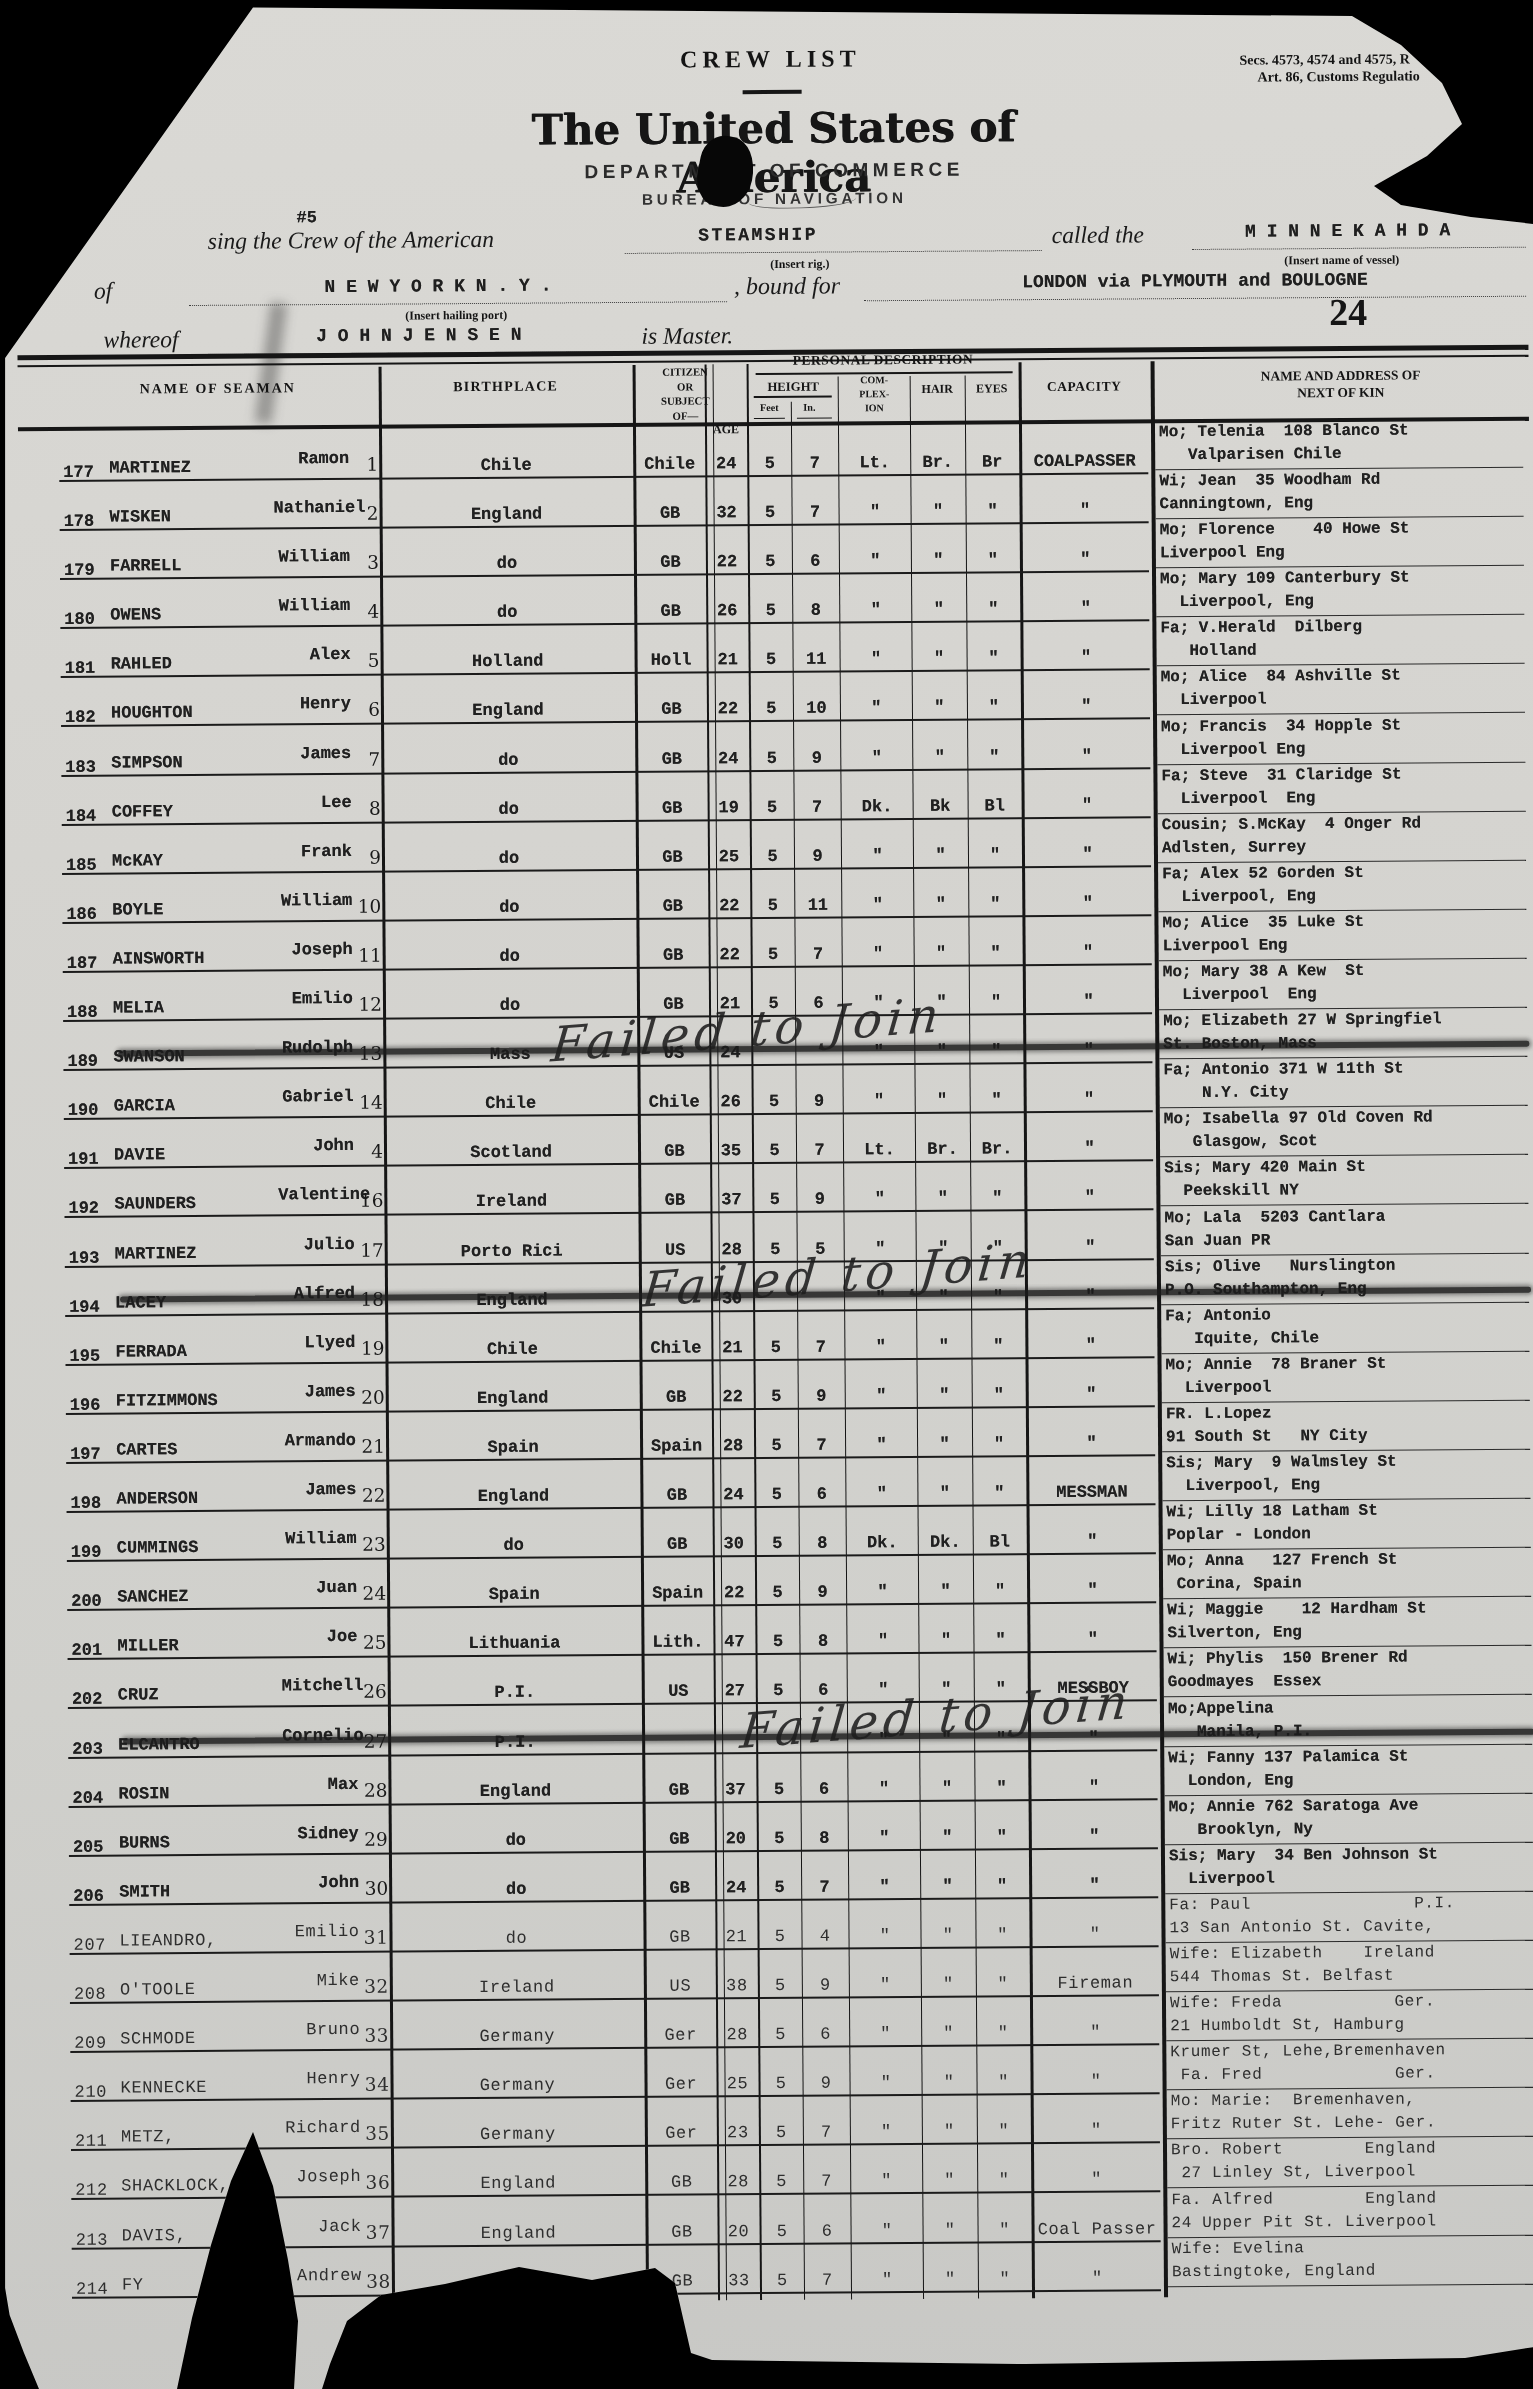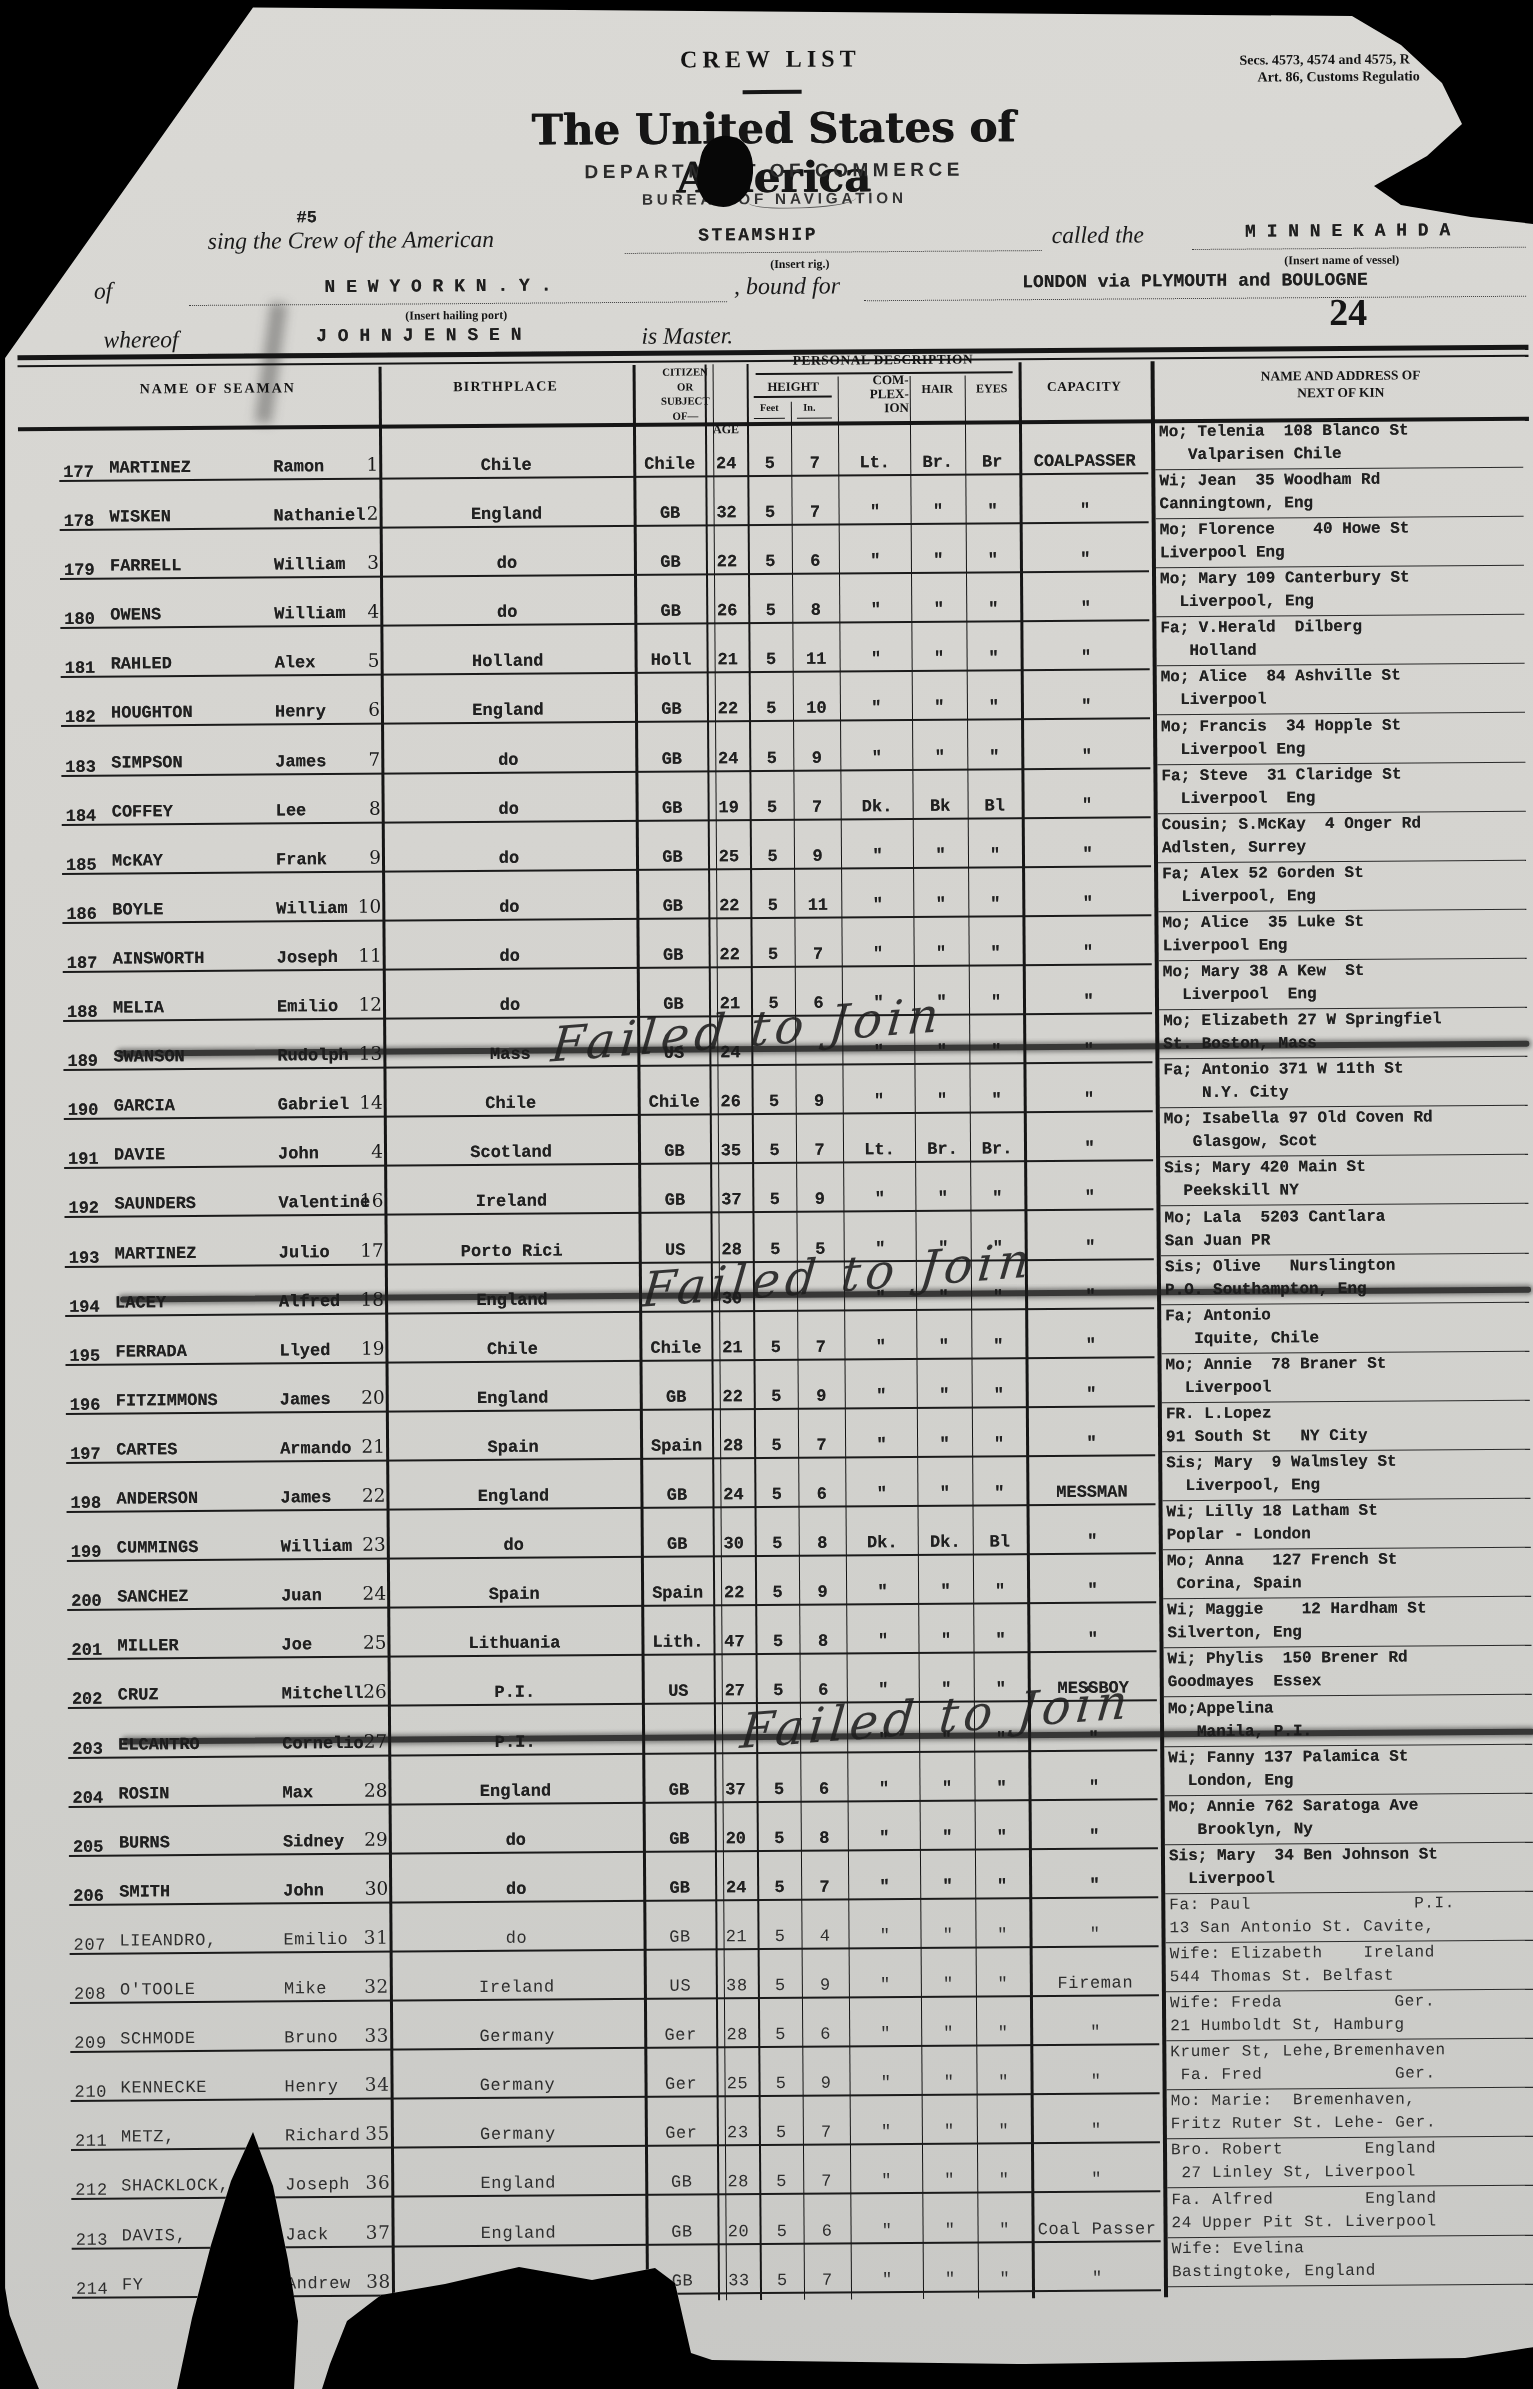"COM-" div.abs { font-size: 13px -> 10px; text-align: right -> none }
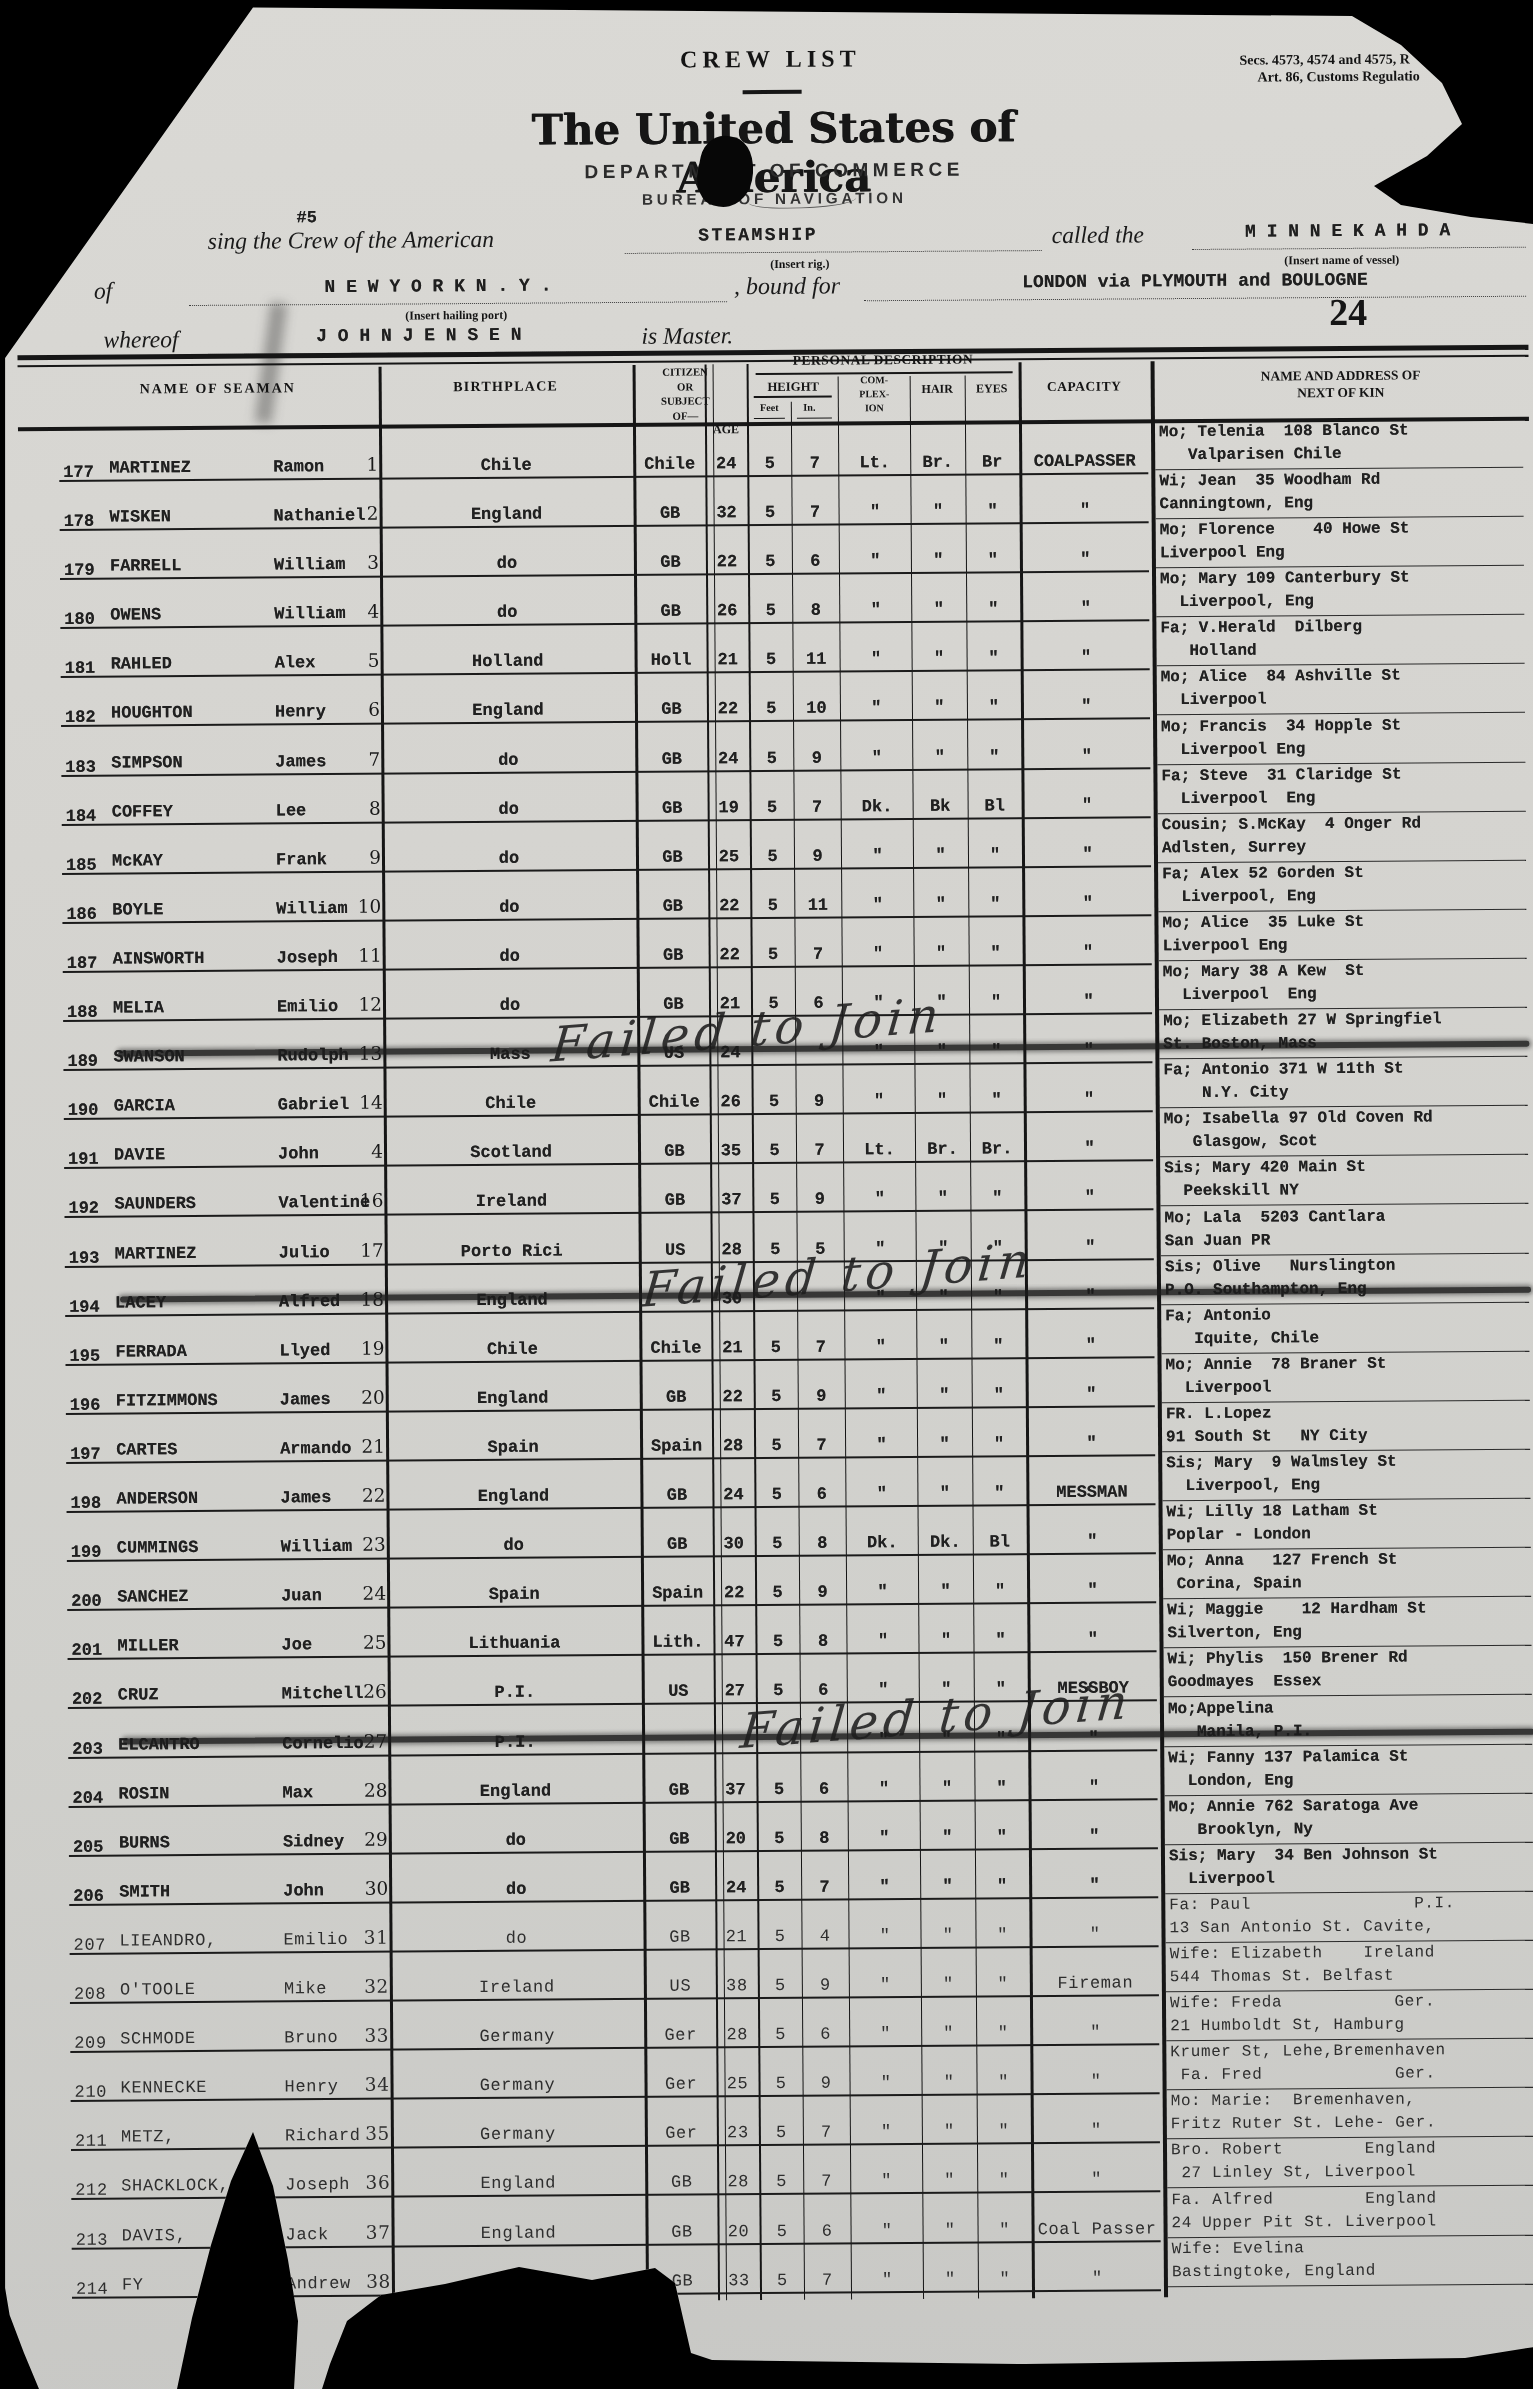"Ramon" .c-given { text-align: none -> right; top: 26px -> 18px }
